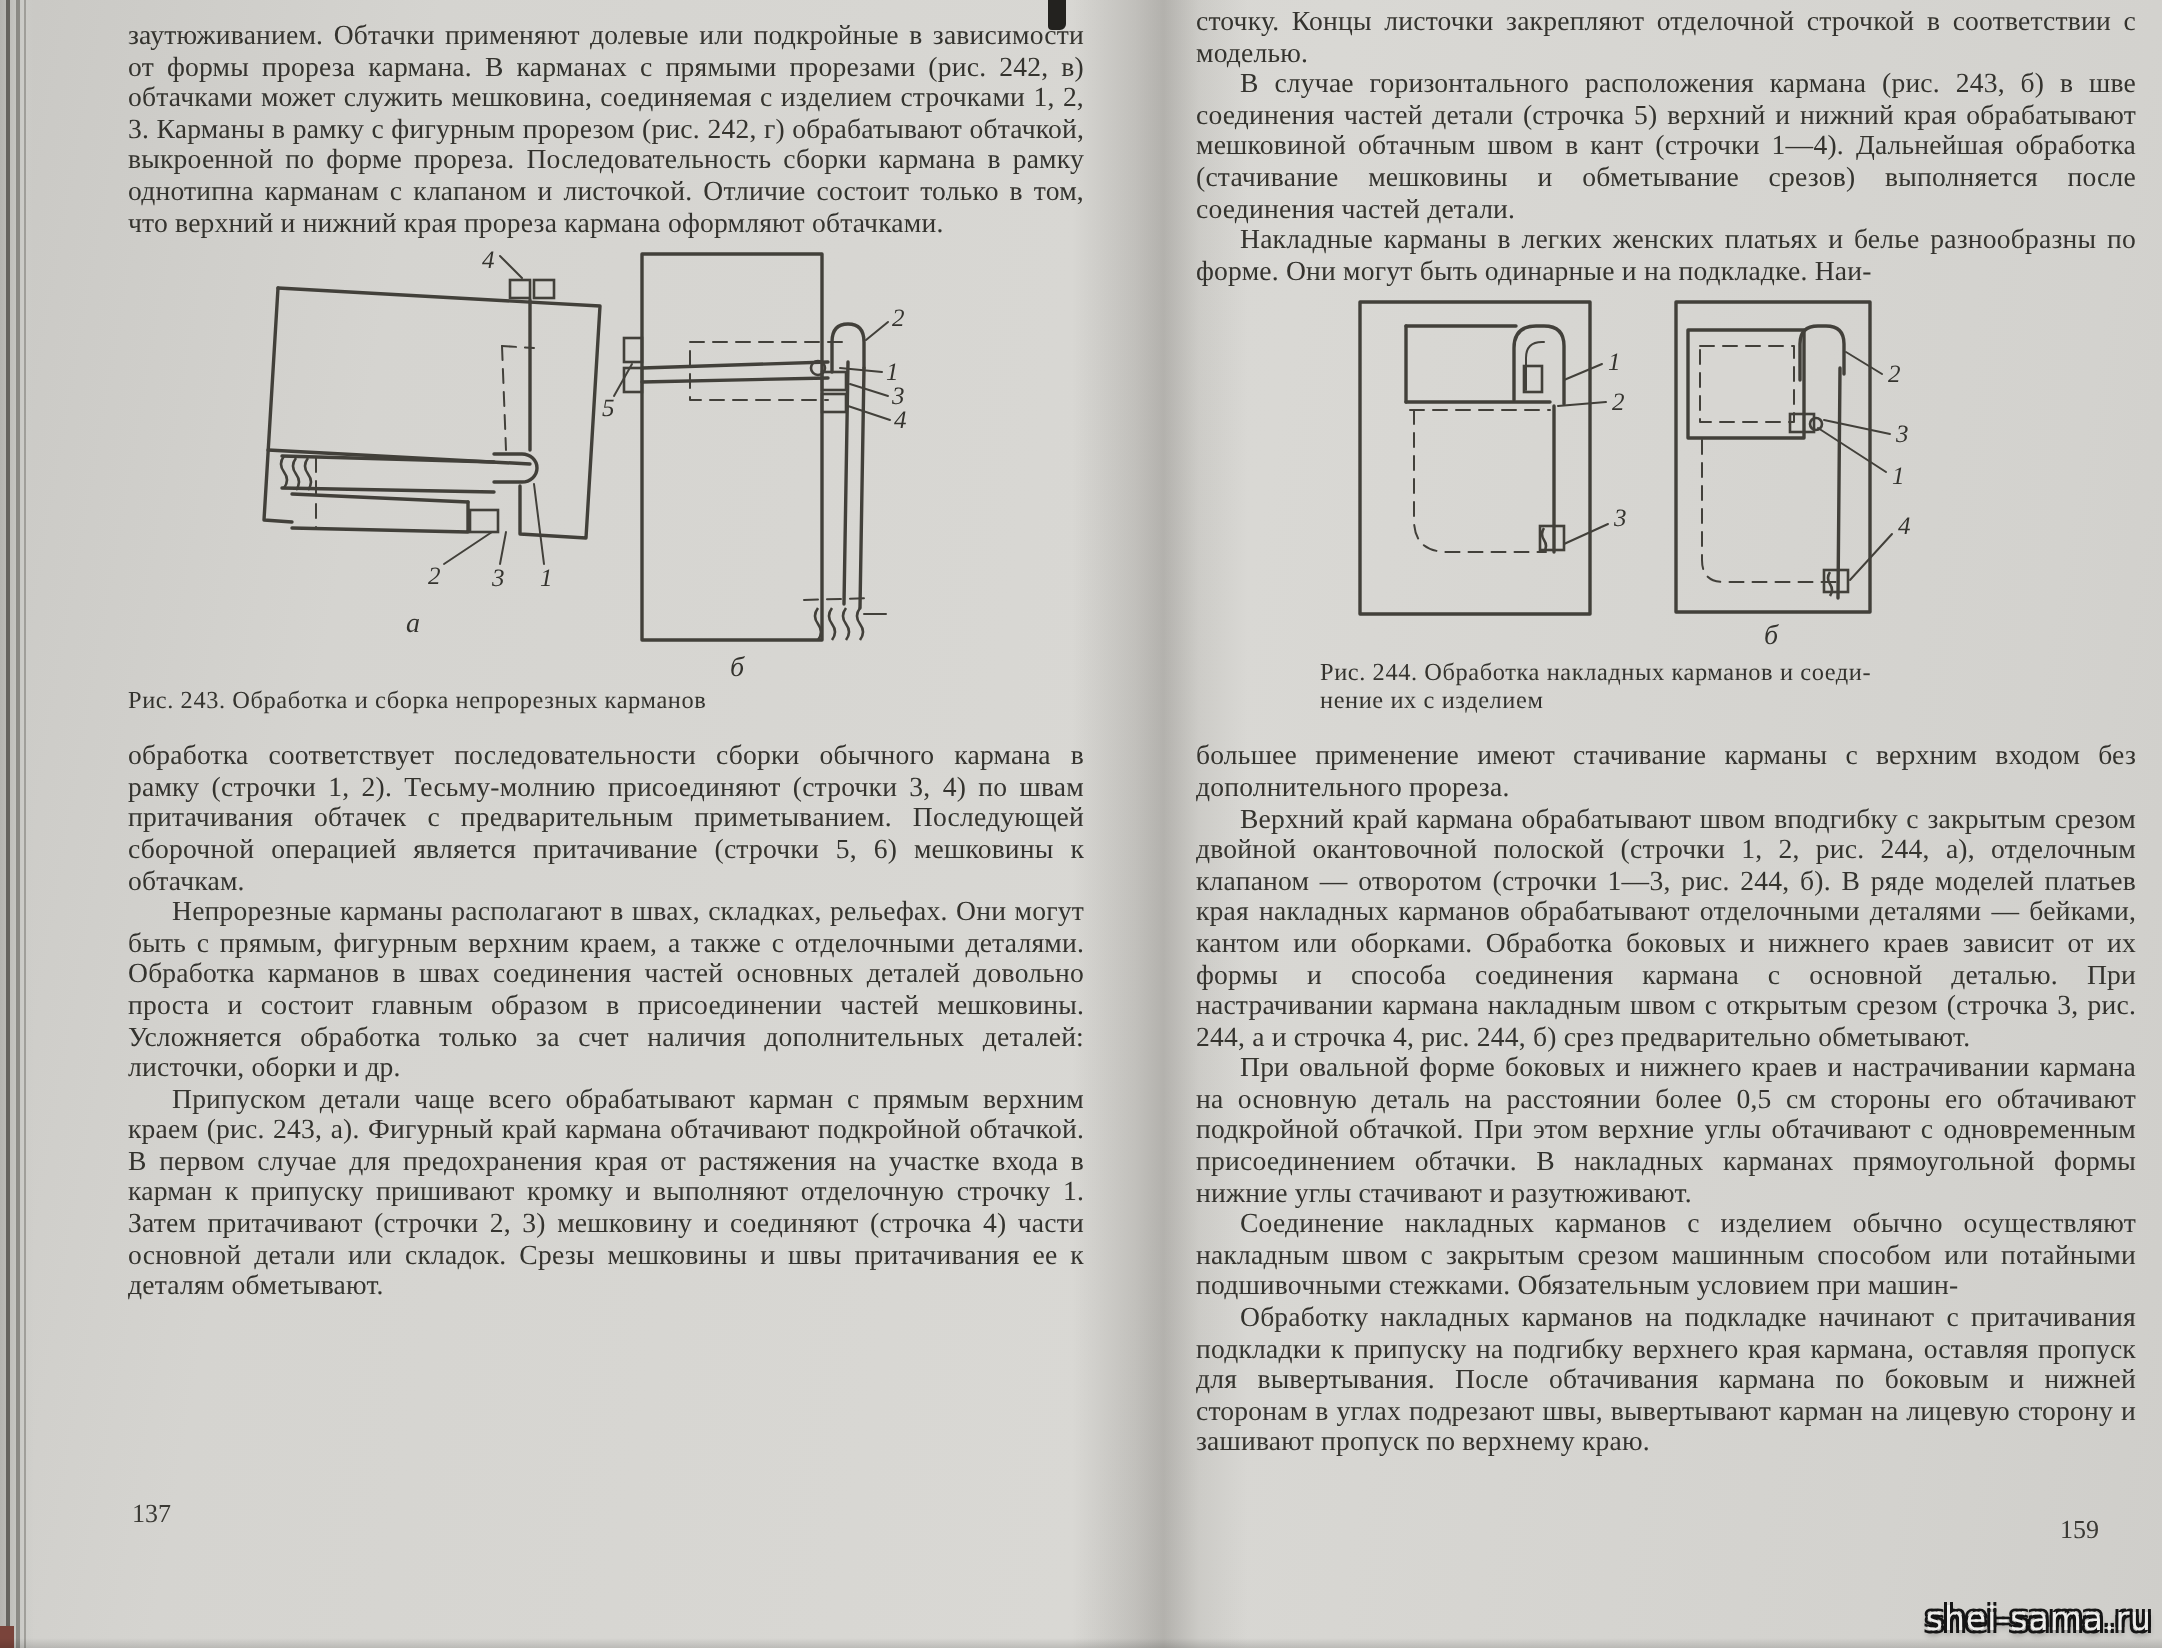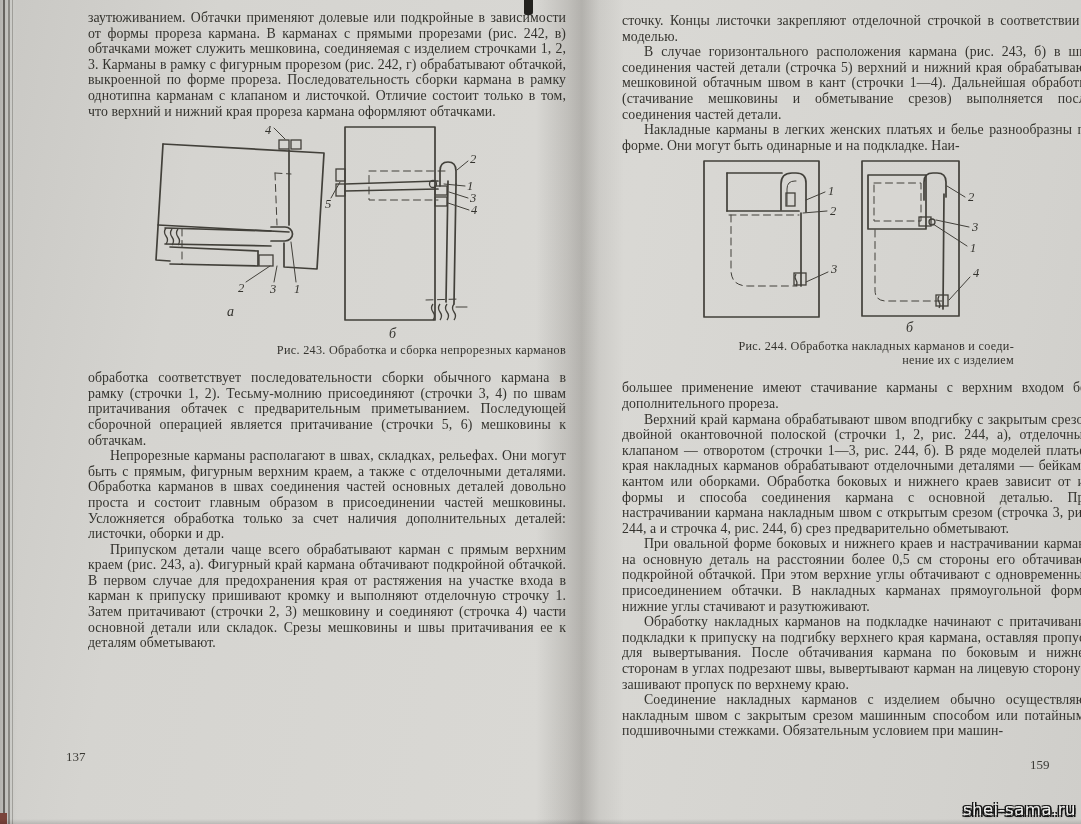"заутюживанием. Обтачки применяют долевые" .page { margin-left: 24px -> none }
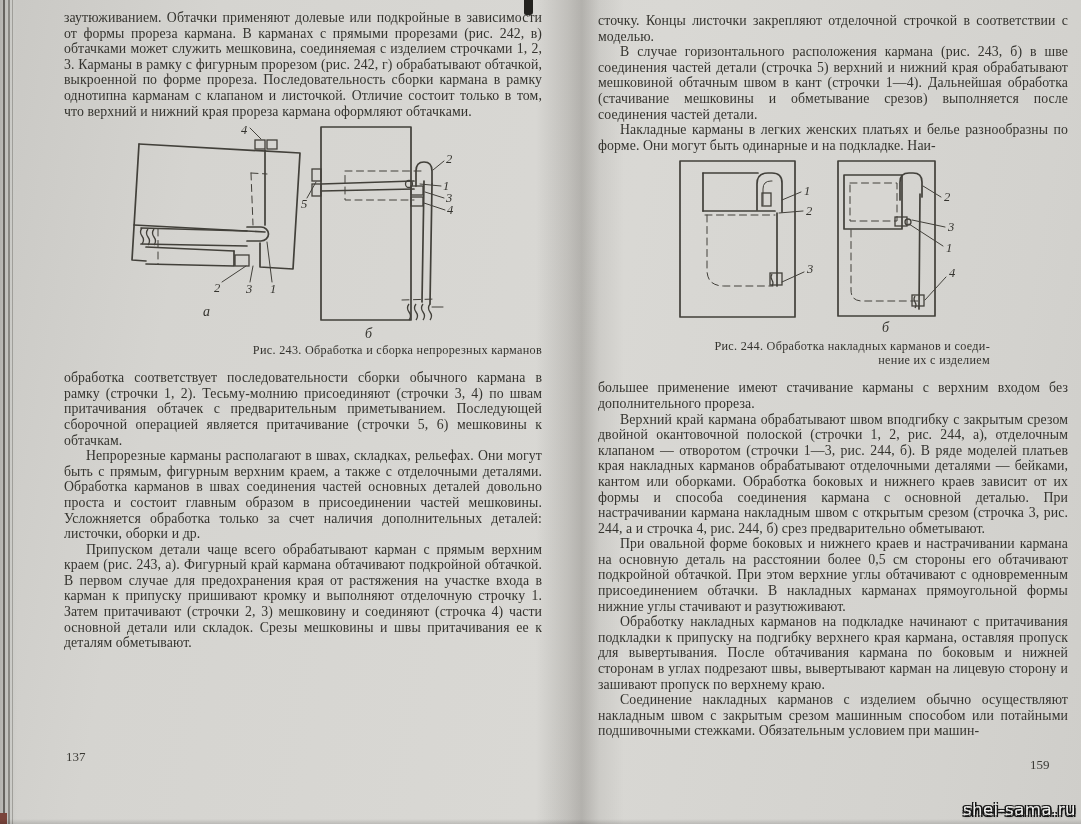"сточку. Концы листочки закрепляют" .page-right { top: 13px -> 3px }
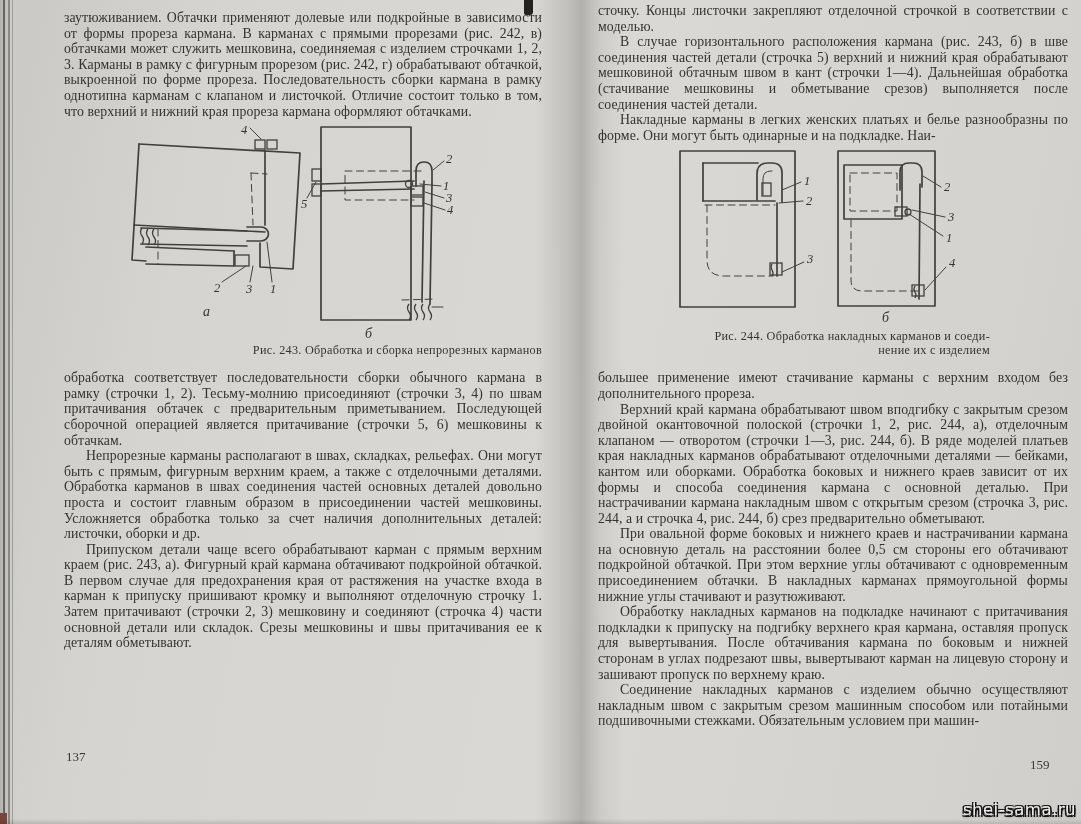"Рис. 244. Обработка накладных карманов" .figcap { text-align: right -> left }
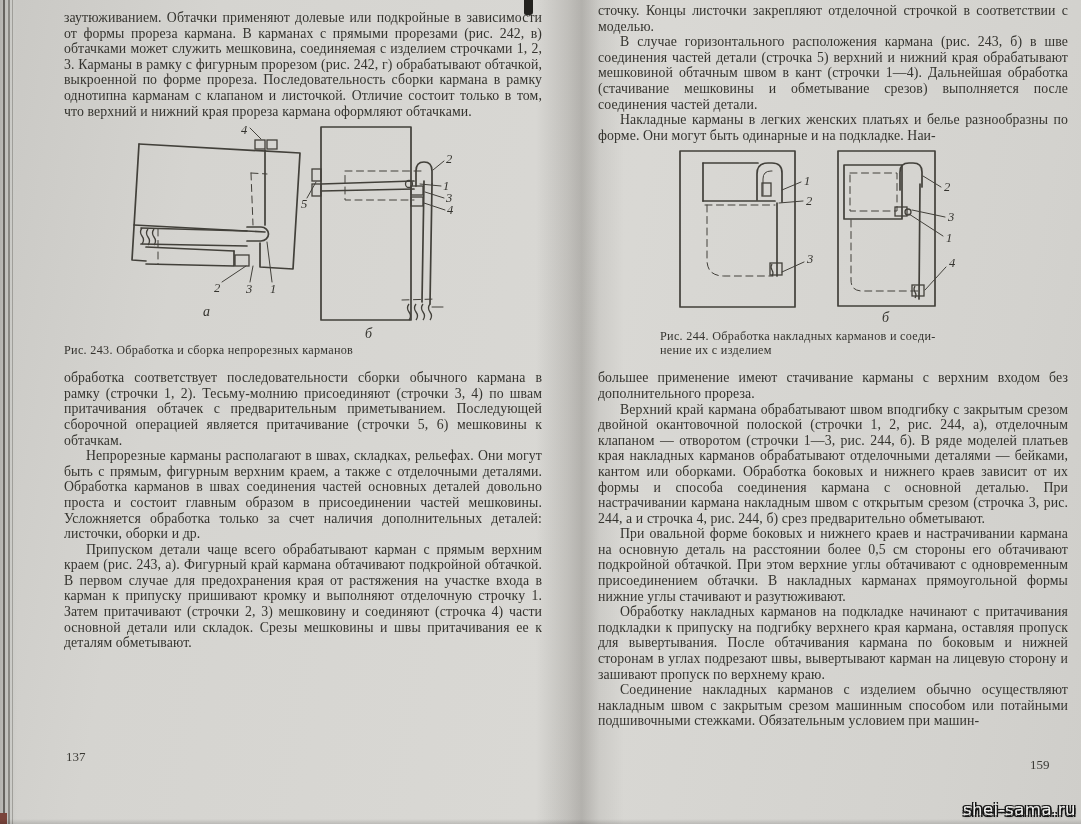"Обработку накладных карманов на" p.ind { order: before "Соединение накладных карманов с изделием" -> after "Соединение накладных карманов с изделием" }
